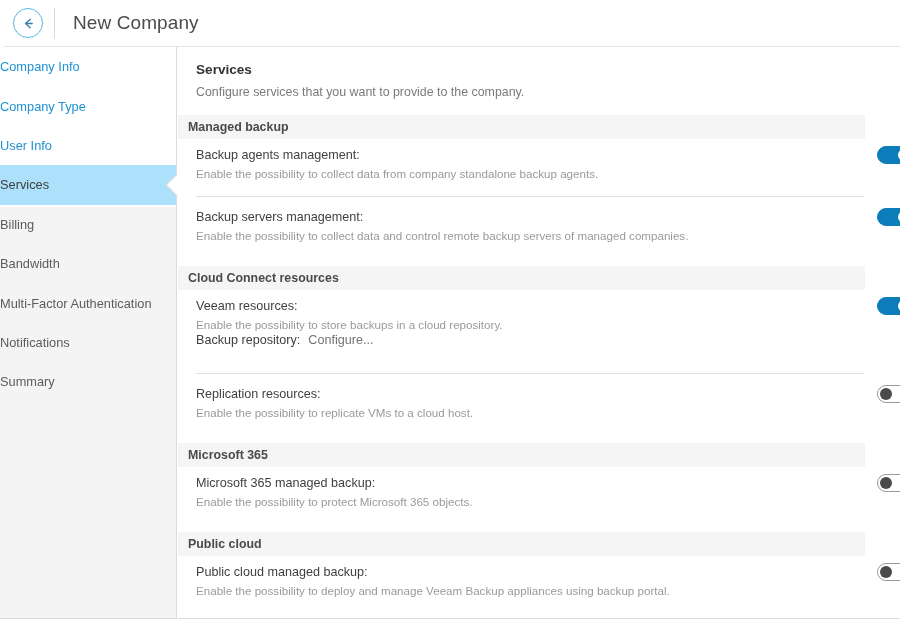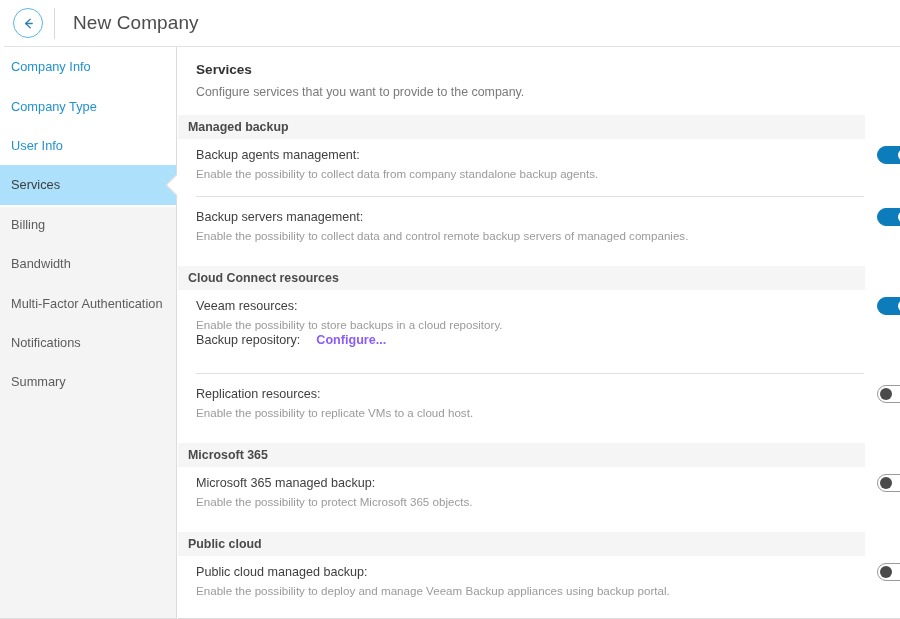"Company Info" .sidebar-item { padding-left: 11px -> none }
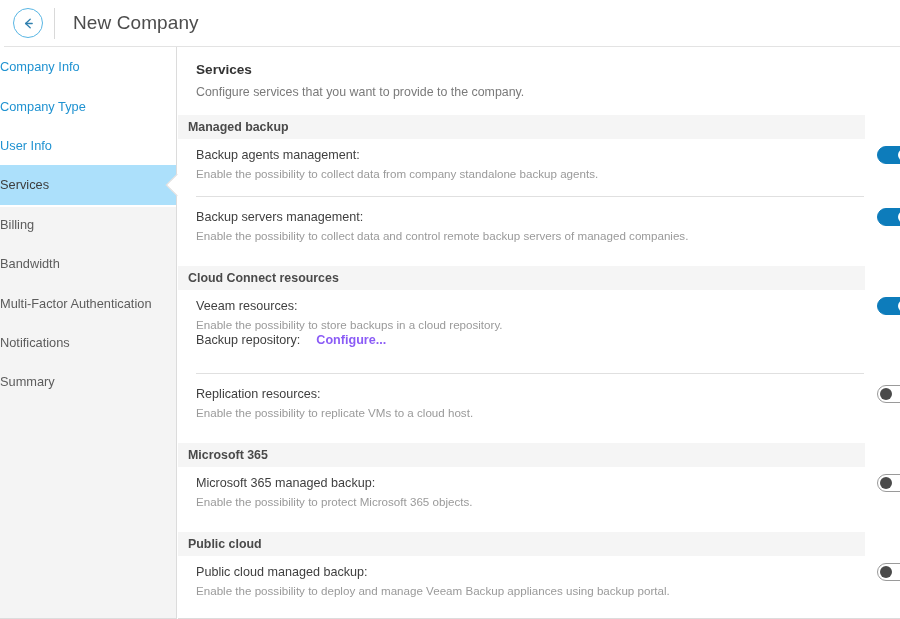"Configure..." .sub-row .link-btn { color: #8b5cf6 -> #737373; font-weight: bold -> none; margin-left: 16px -> 8px }
